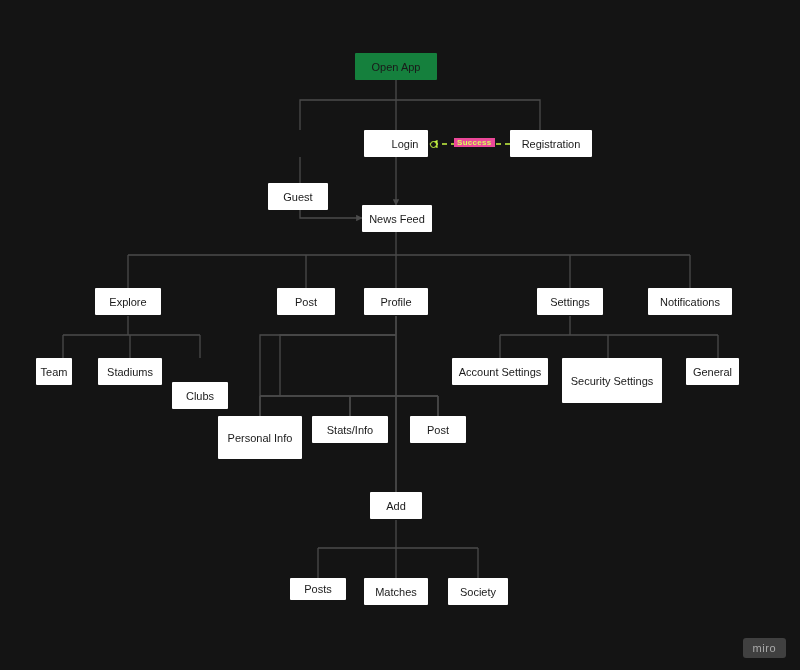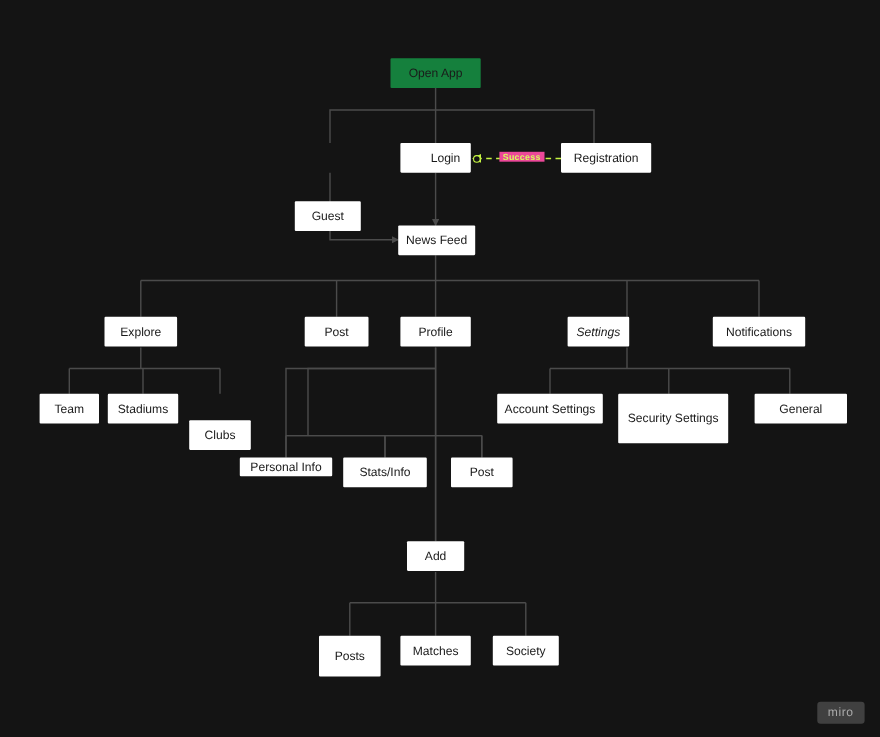"Settings" div.node { font-style: italic -> none; left: 516px -> 537px; width: 56px -> 66px }
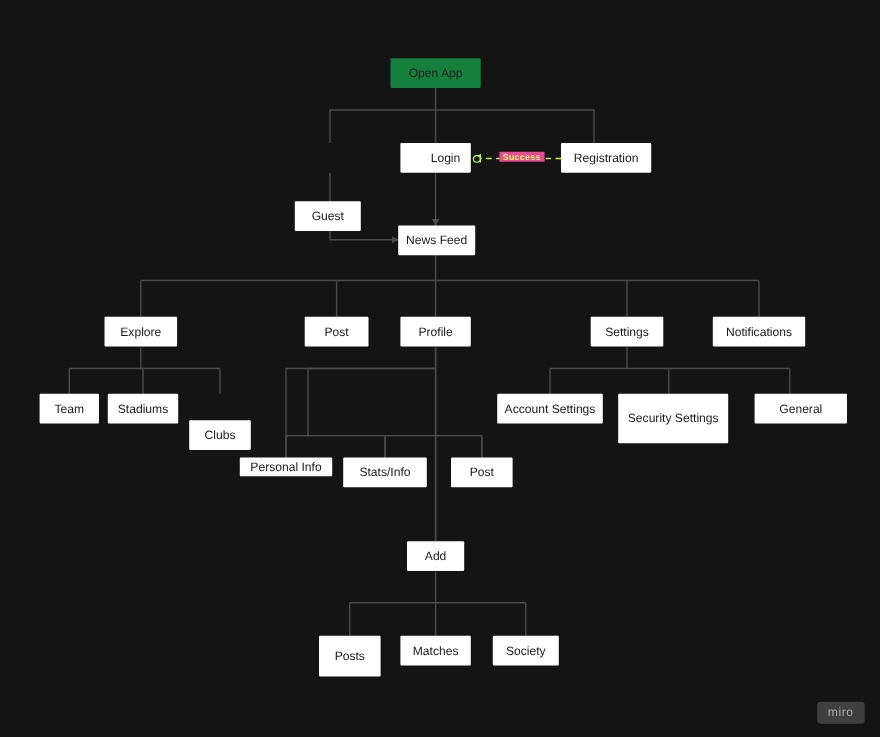"Team" div.node { width: 54px -> 36px }
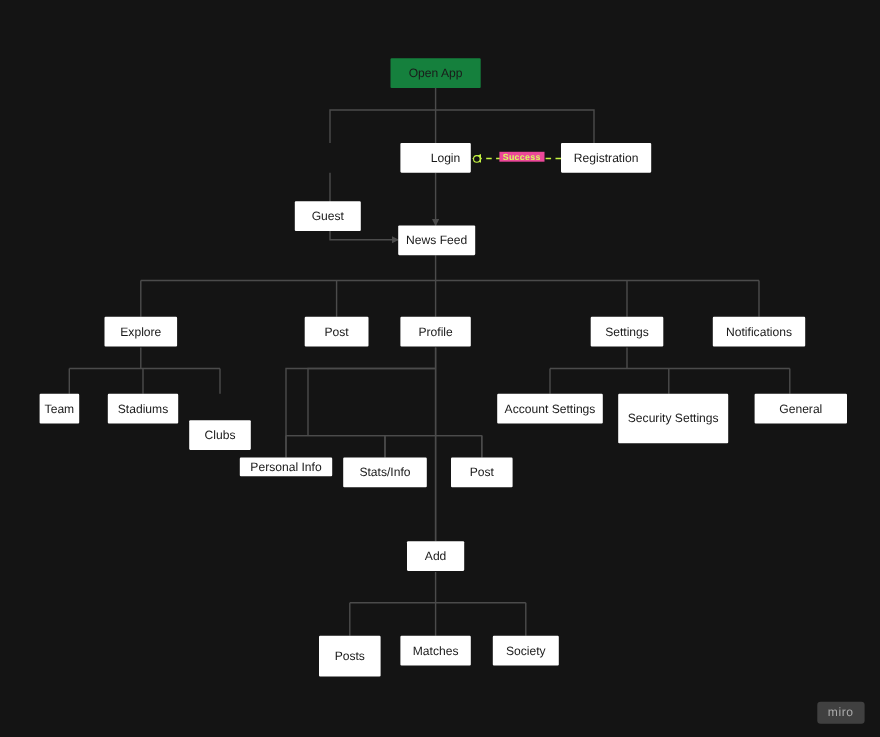"General" div.node { width: 84px -> 53px }
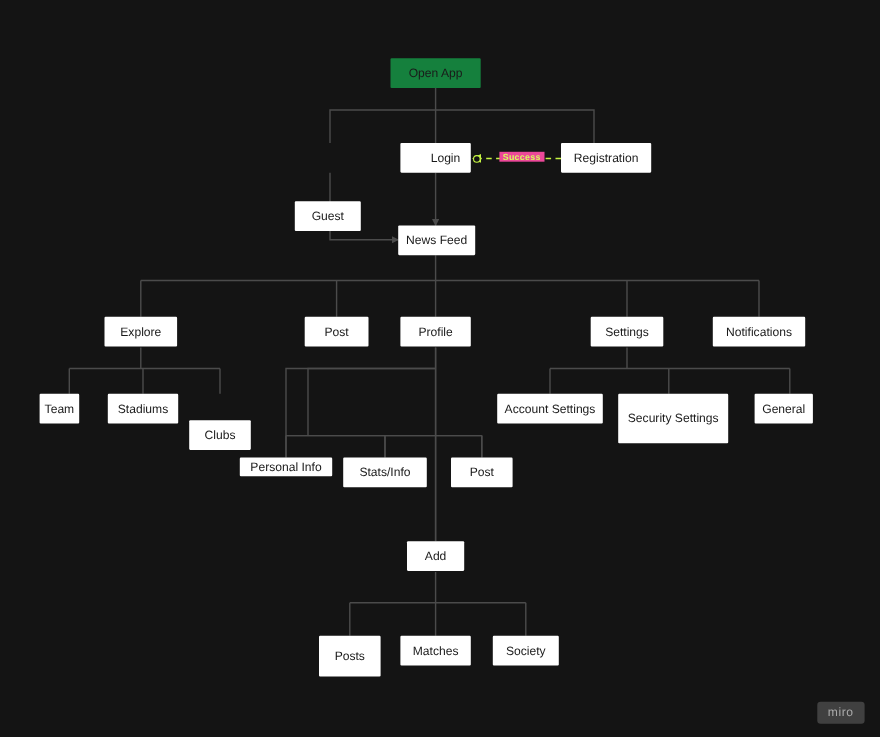"Personal Info" div.node { height: 17px -> 43px }
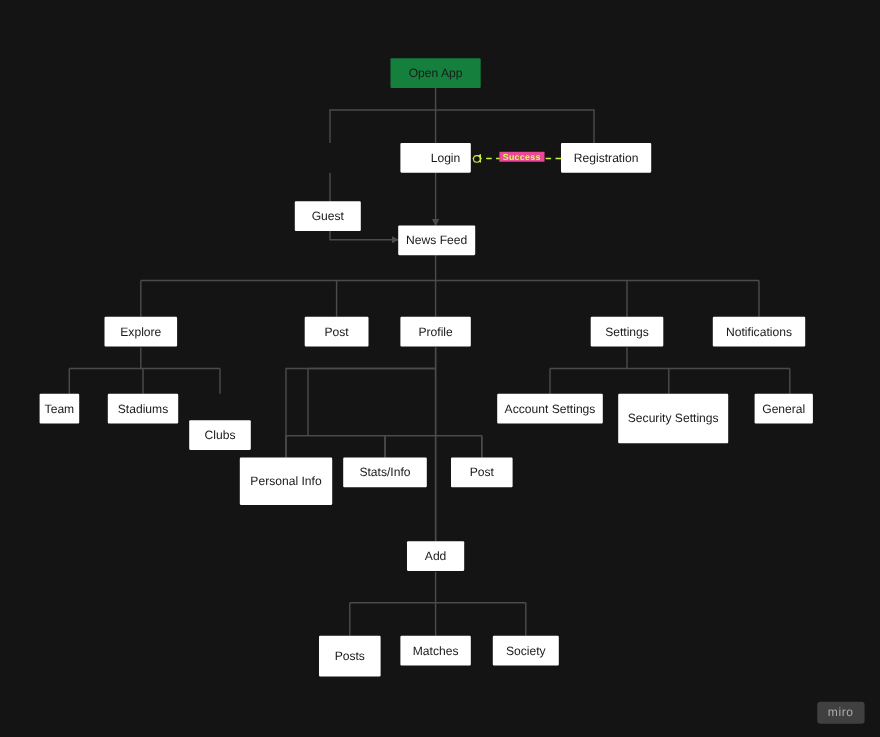"Posts" div.node { height: 37px -> 22px }
